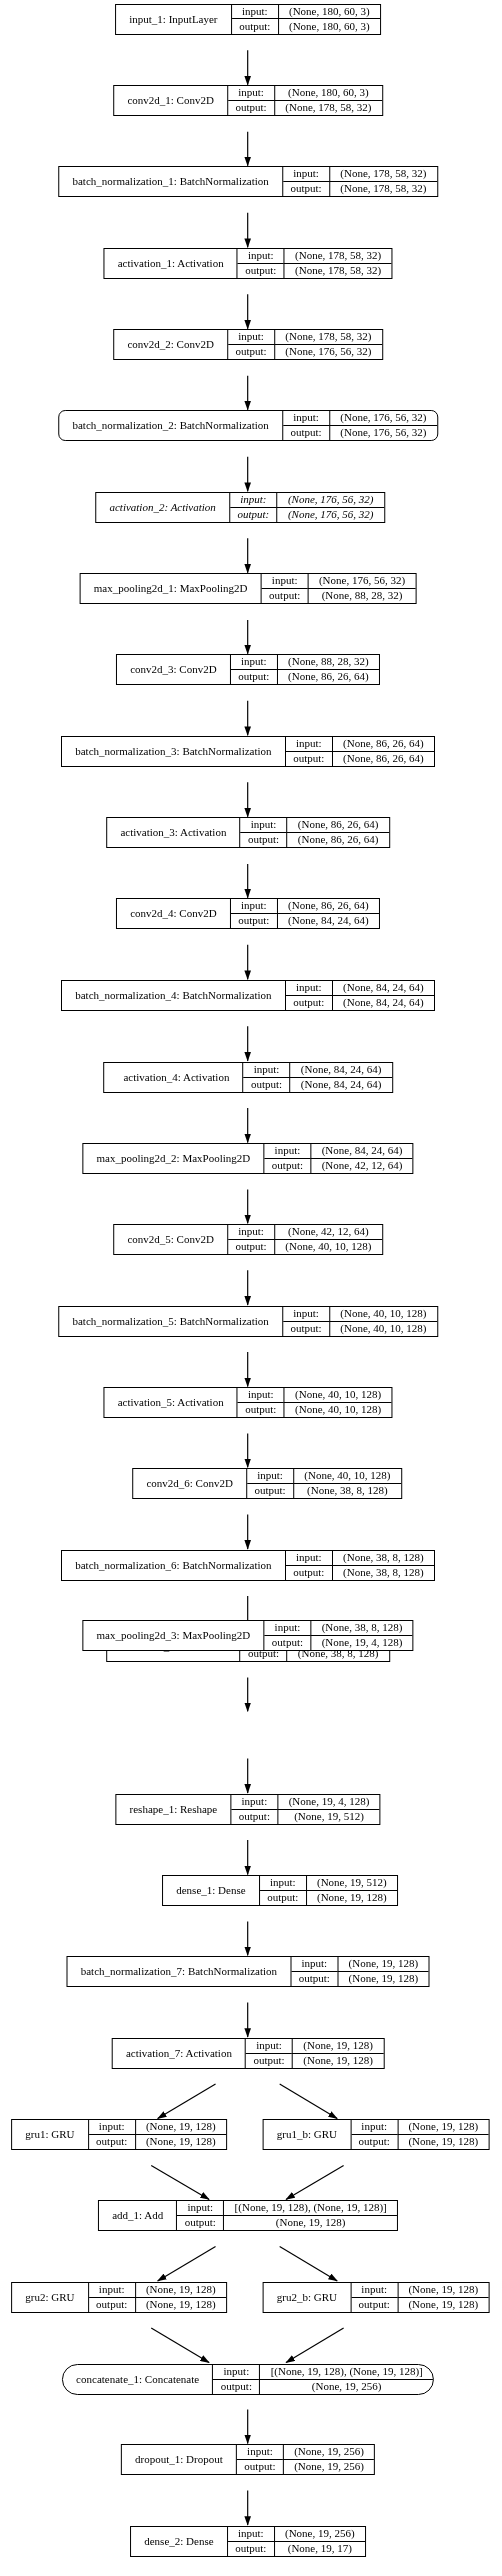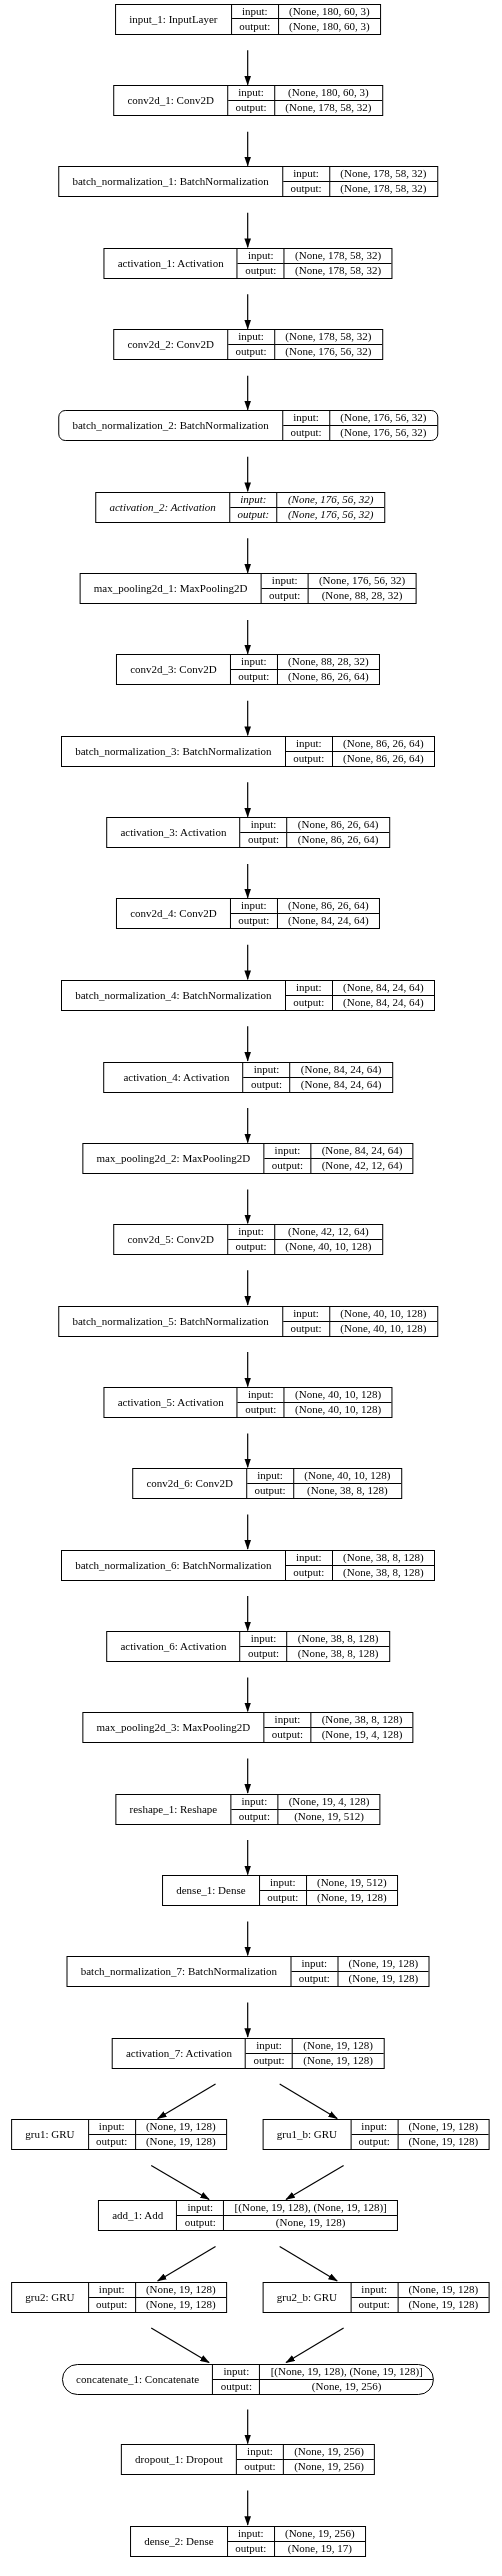"max_pooling2d_3: MaxPooling2D" div.node { top: 1712px -> 1620px }
